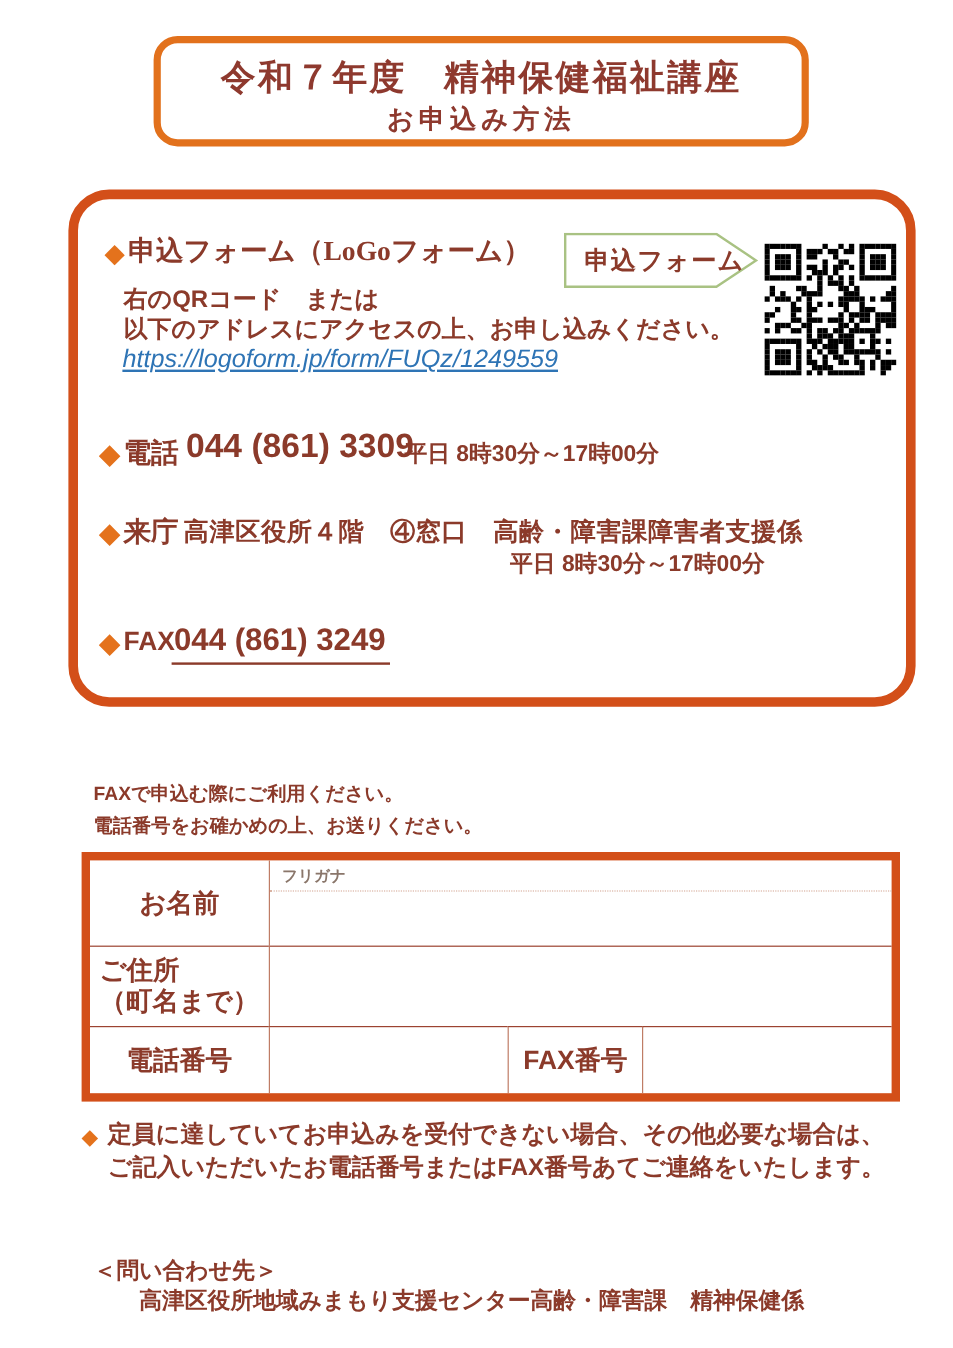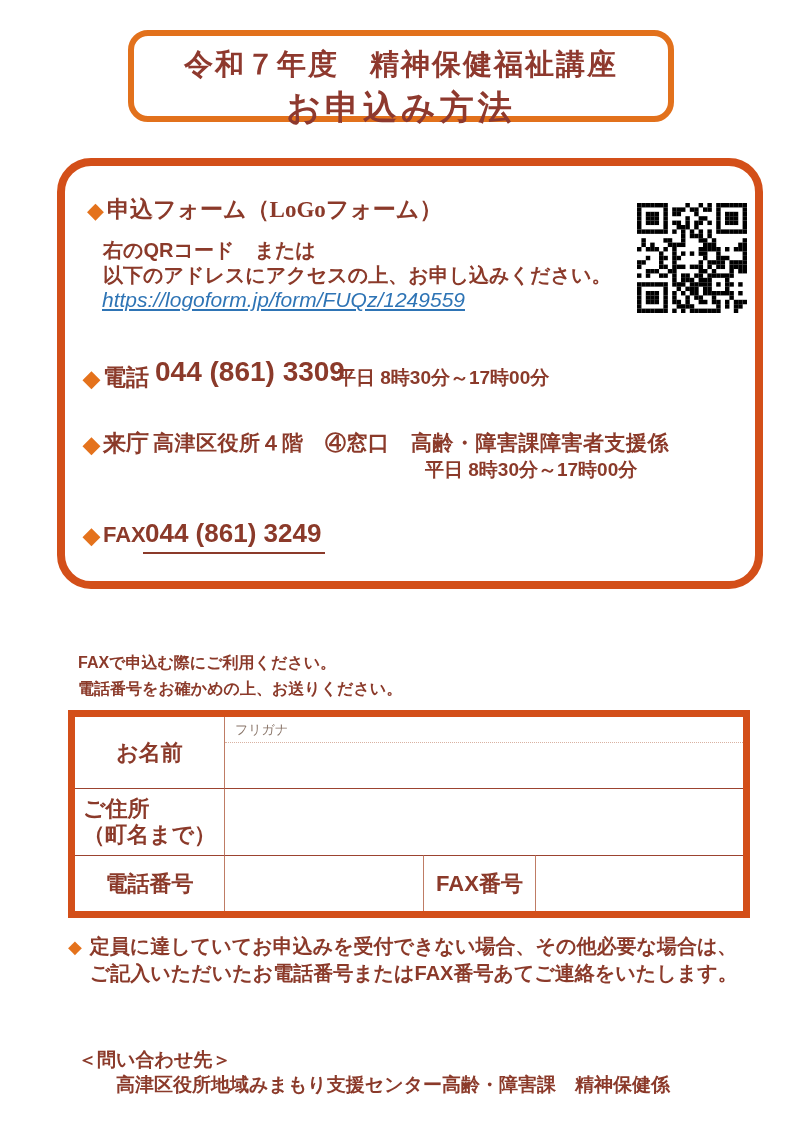"お申込み方法" .title-line2 { font-size: 34px -> 22px }
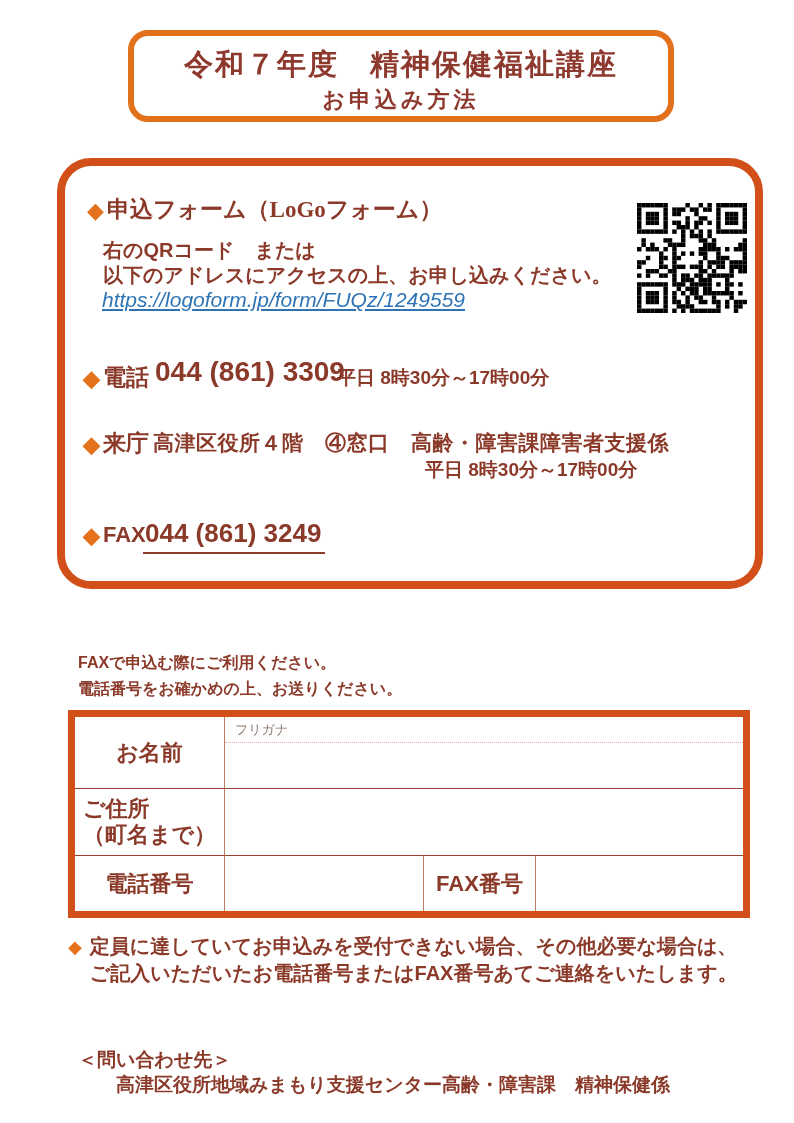"申込フォーム" div.abs { html: none -> <div> <svg> <polygon></polygon> </svg> <span>申込フォーム</span> </div> }
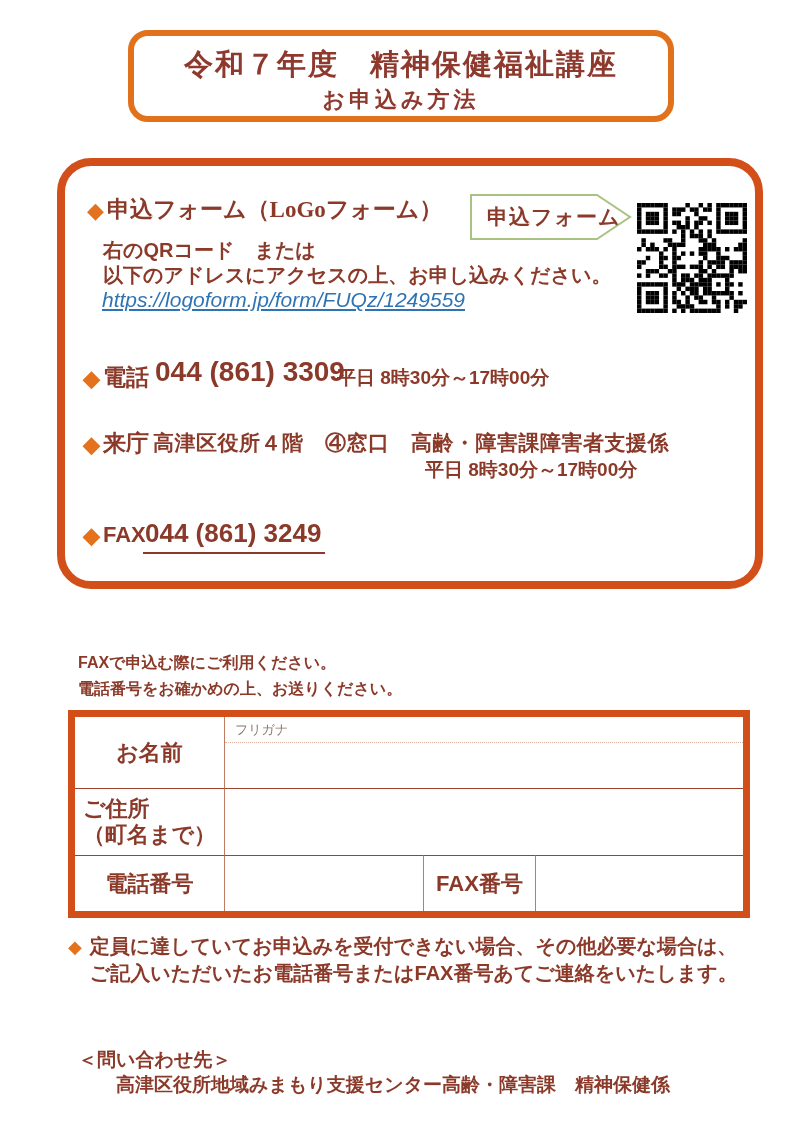"フリガナ" .b-left { font-weight: none -> bold }
